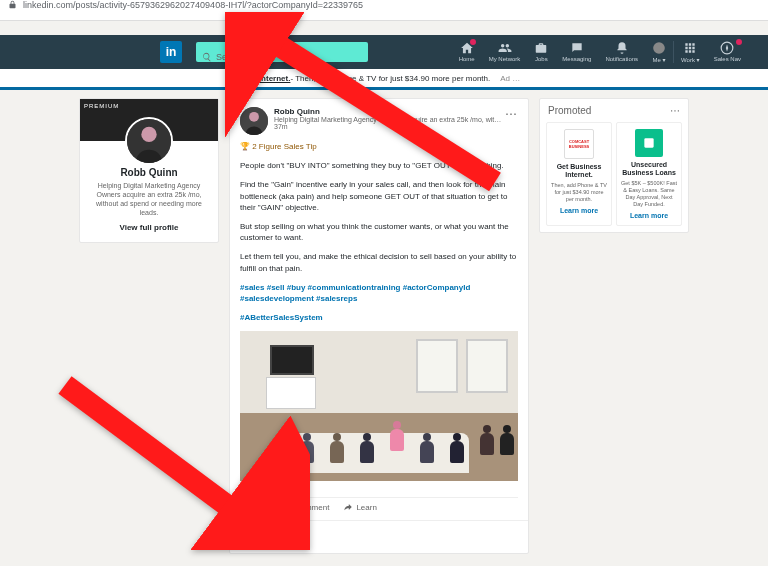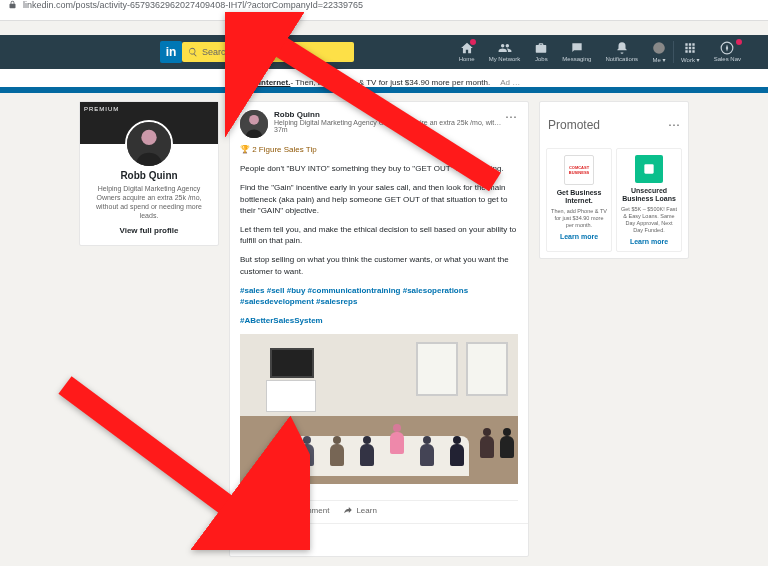"Search" .search { align-items: center -> flex-end; background: #fde047 -> #5eead4; margin-left: 0 -> 14px }
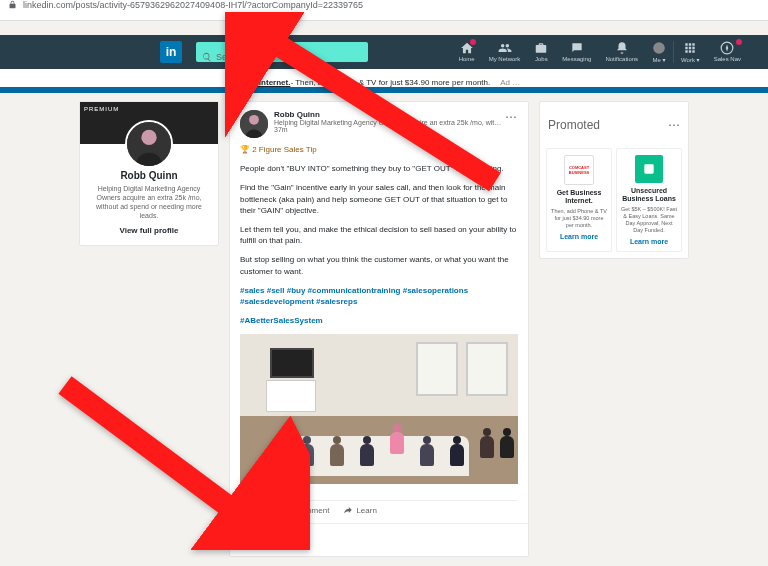"ss Internet." .banner { align-items: flex-end -> center; border-bottom: 6px solid #0369a1 -> 3px solid #0369a1 }
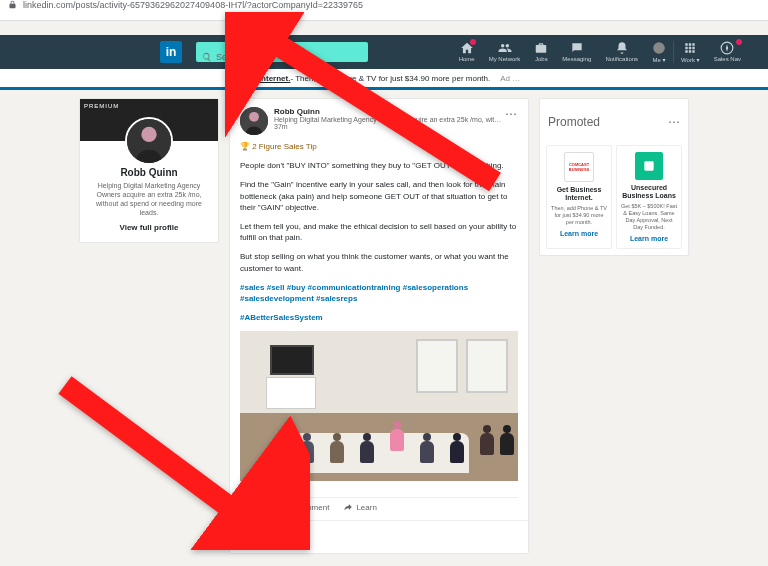"Promoted" .promo-head { font-size: 12px -> 10px; padding: 16px 8px -> 6px 8px }
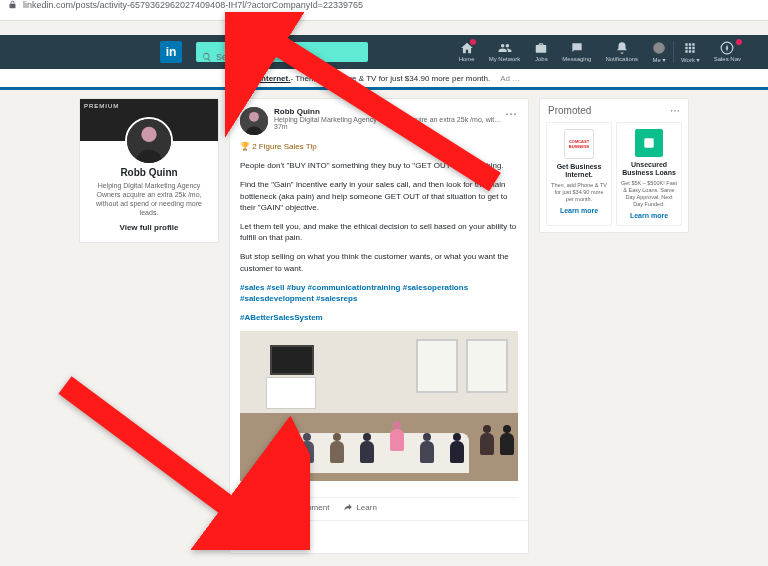"Let them tell you, and" p { order: before "But stop selling on what" -> after "But stop selling on what" }
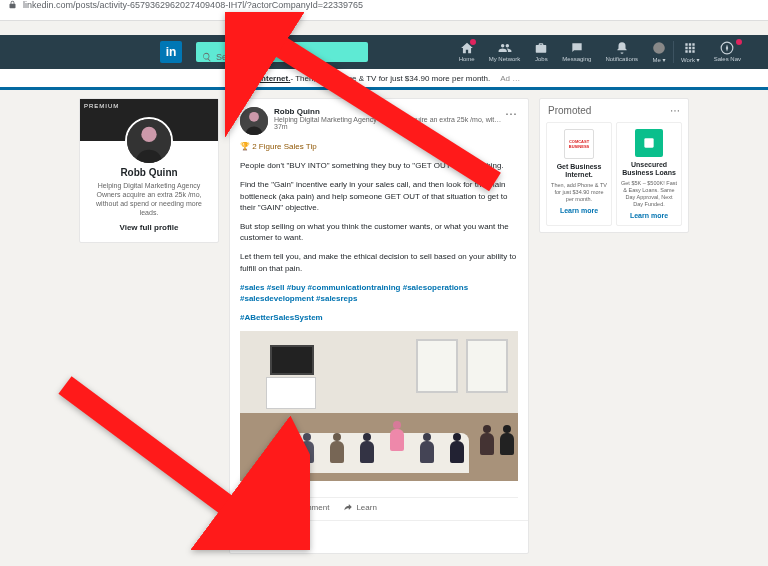"#sales #sell #buy #communicationtraining" p.tags { text: salesoperations -> actorCompanyId }
